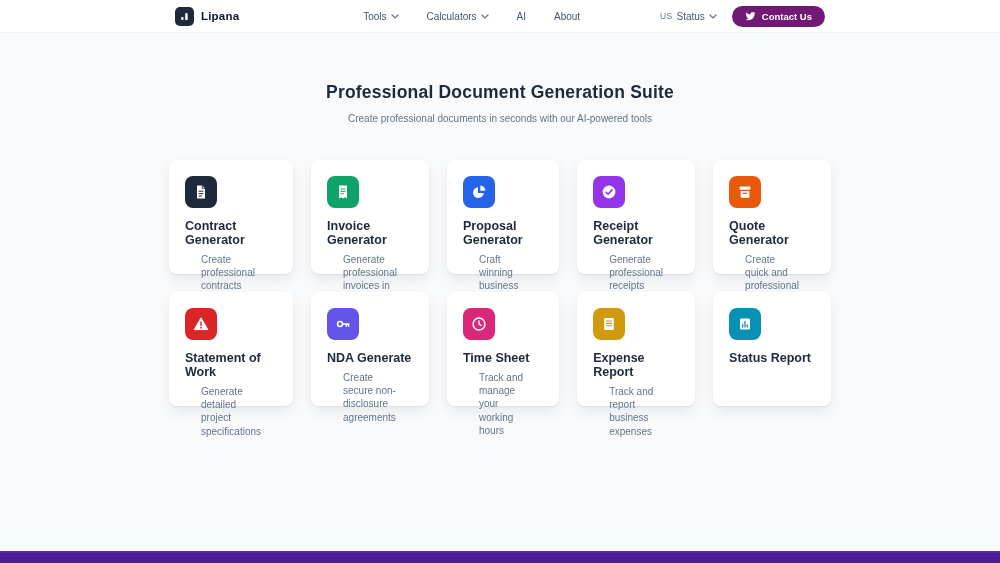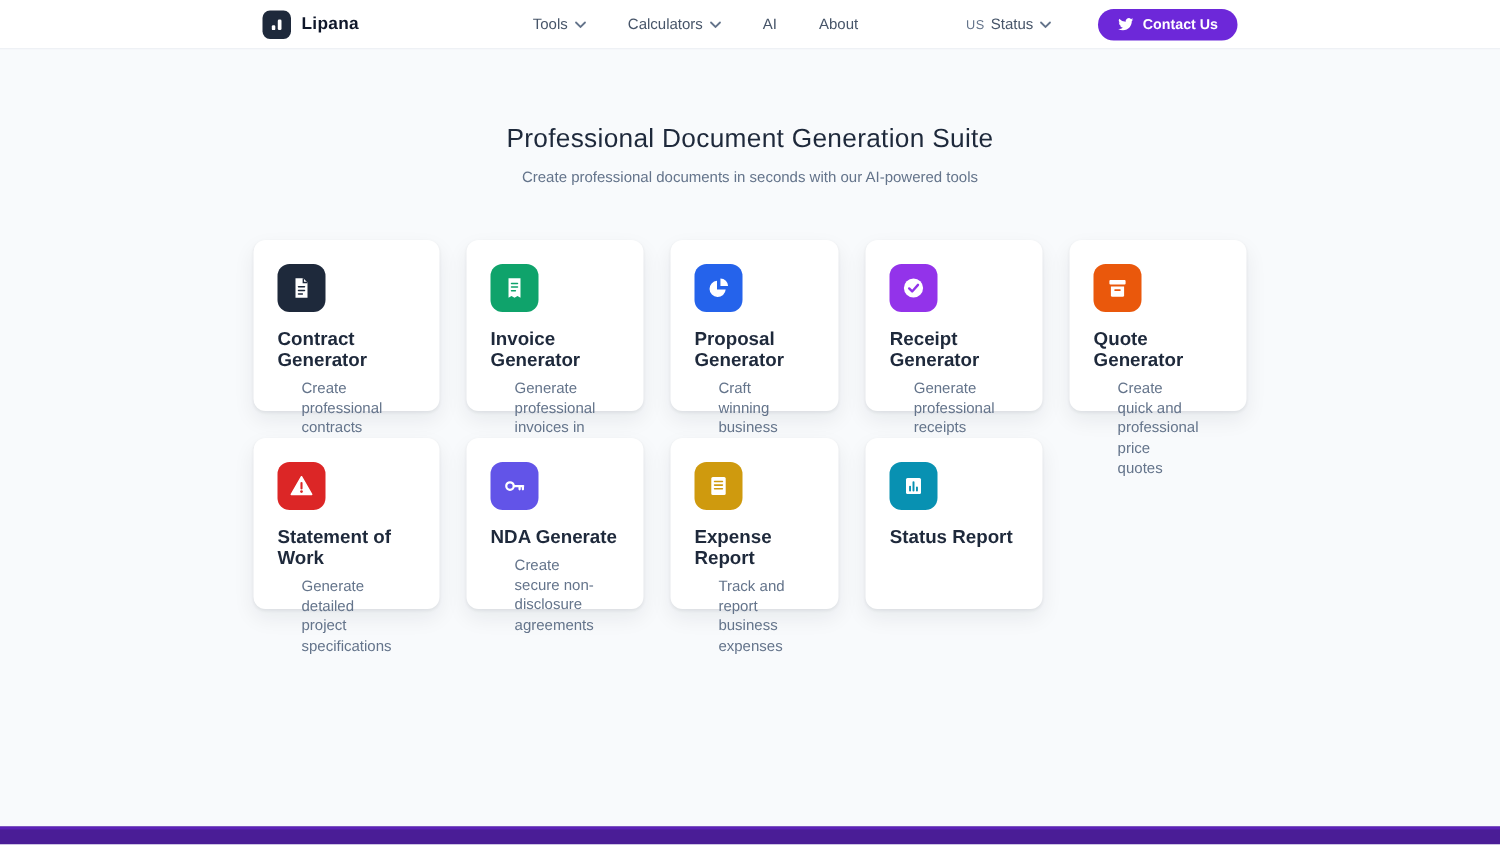"Contact Us" button.contact-btn { background: #6d28d9 -> #701a75; margin-left: 16px -> none }
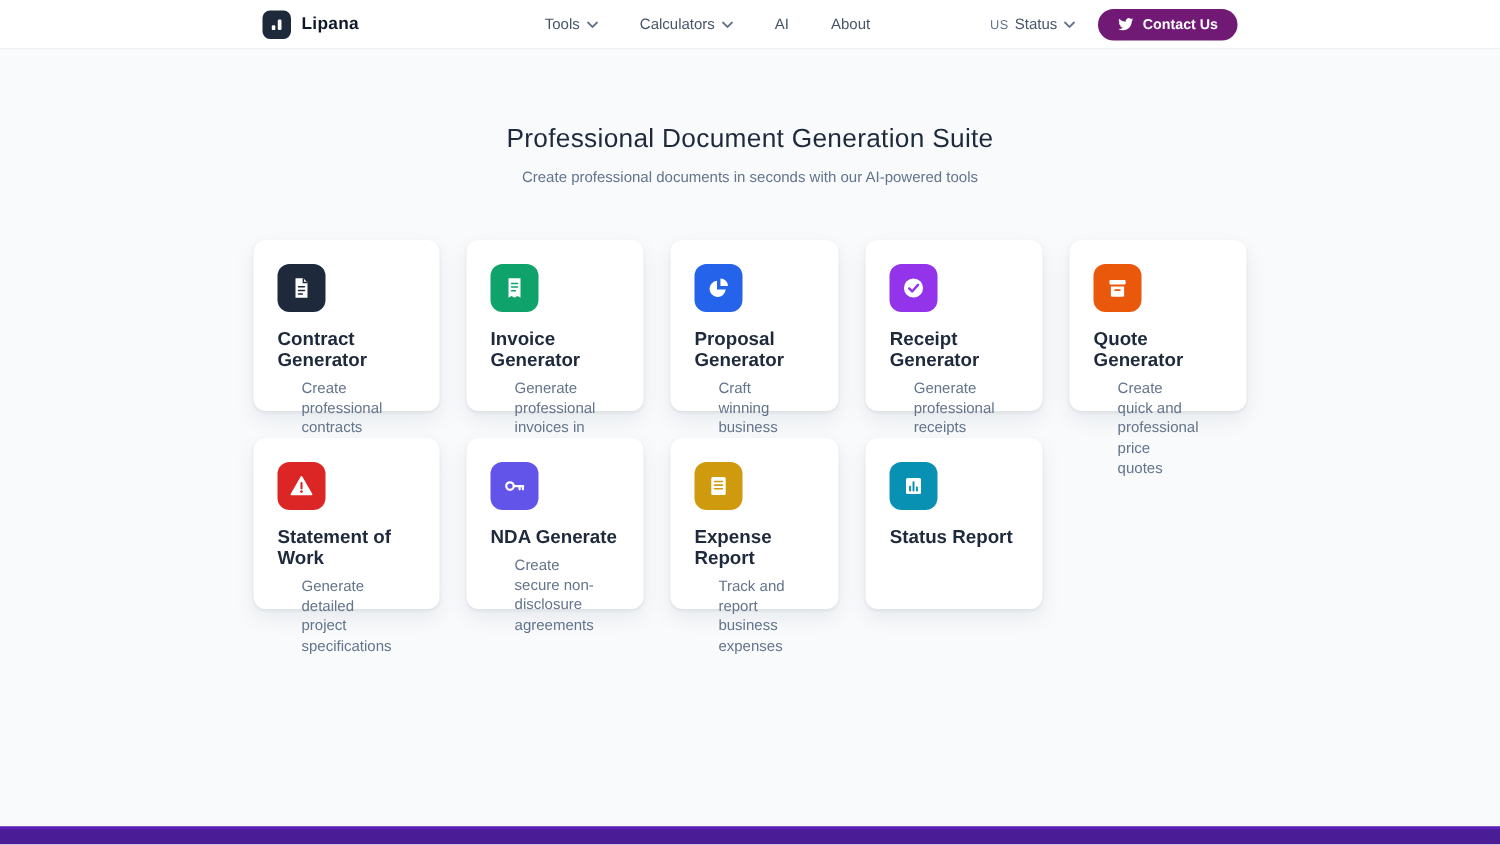"Professional Document Generation Suite" .hero-title { font-weight: 400 -> 700 }
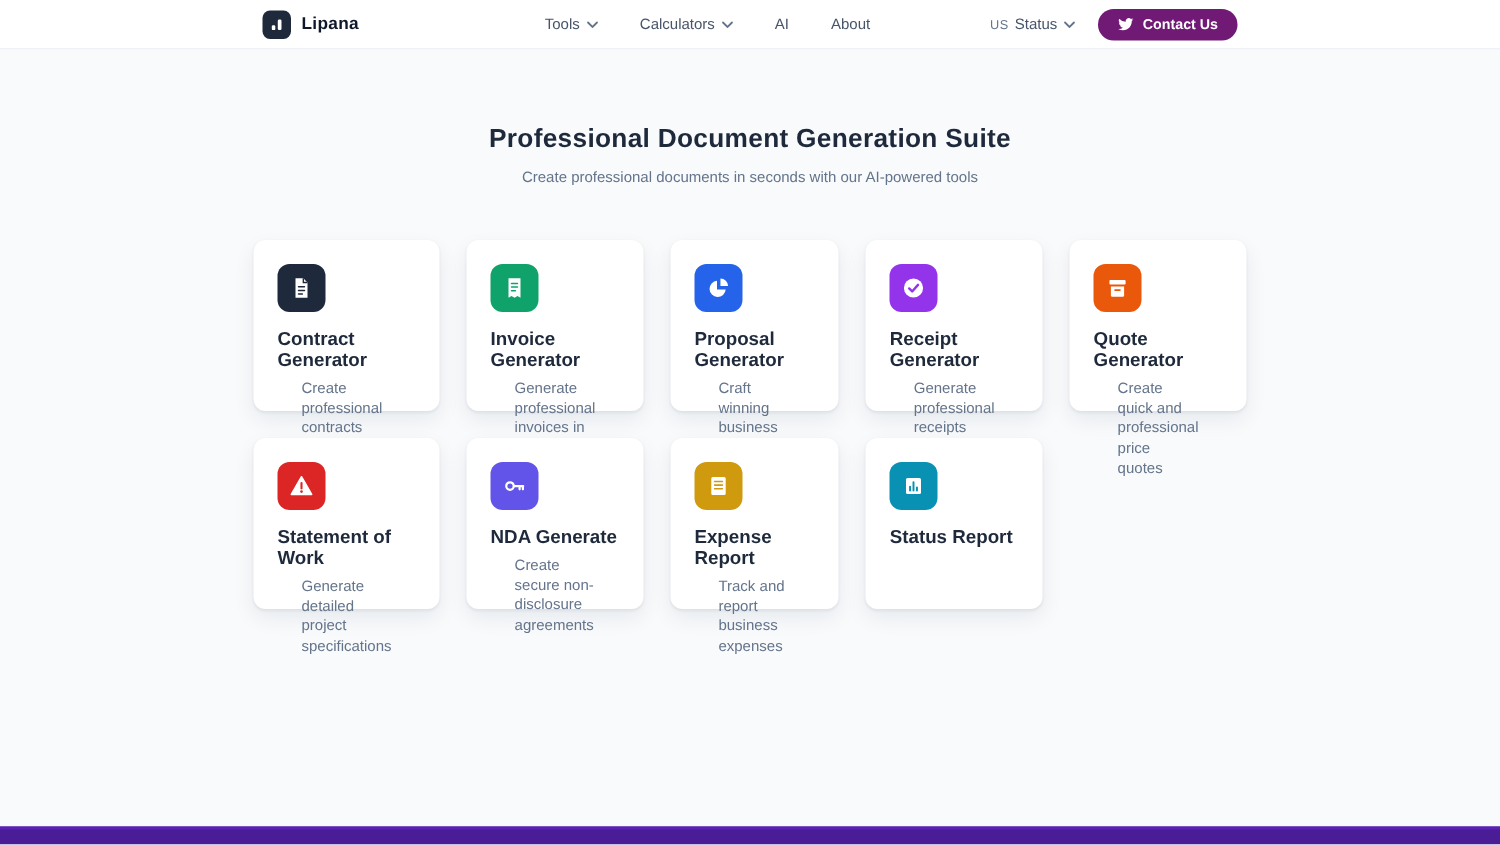"Time Sheet" div.card { html: none -> <div> <div> <svg> <circle></circle> <path></path> </svg> </div> <h3>Time Sheet</h3> <p>Track and manage your working hours</p> </div> }
